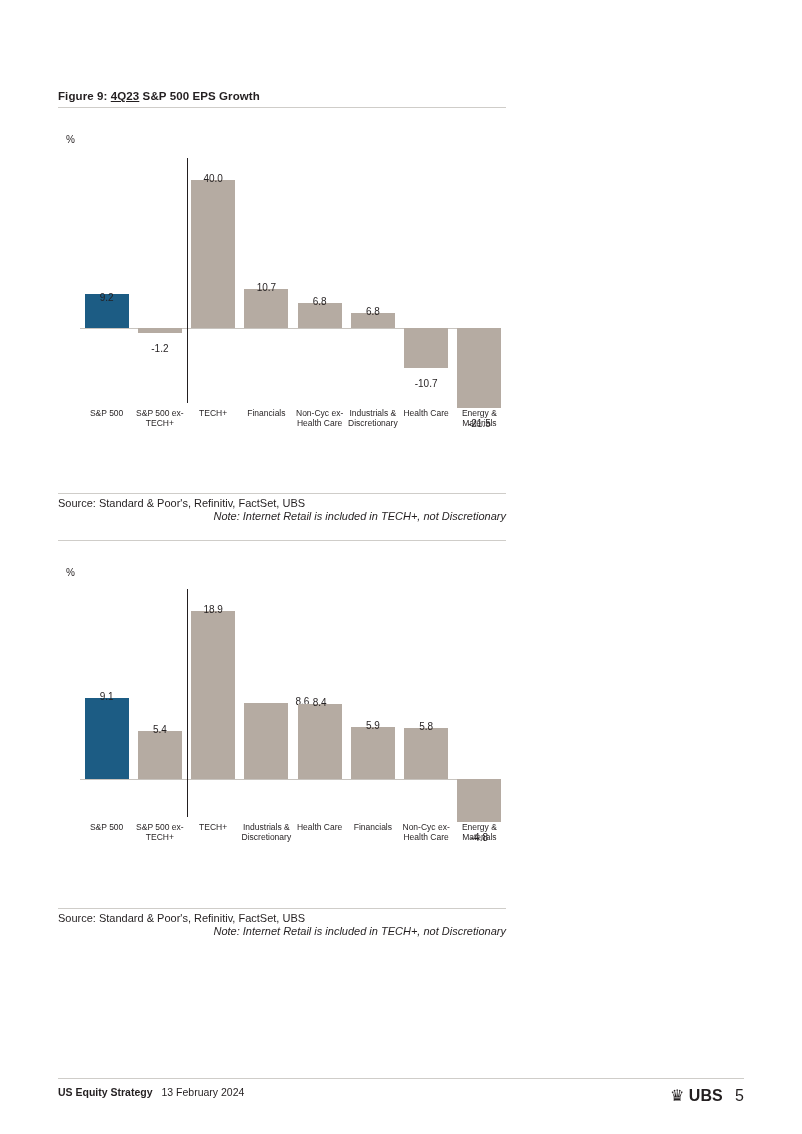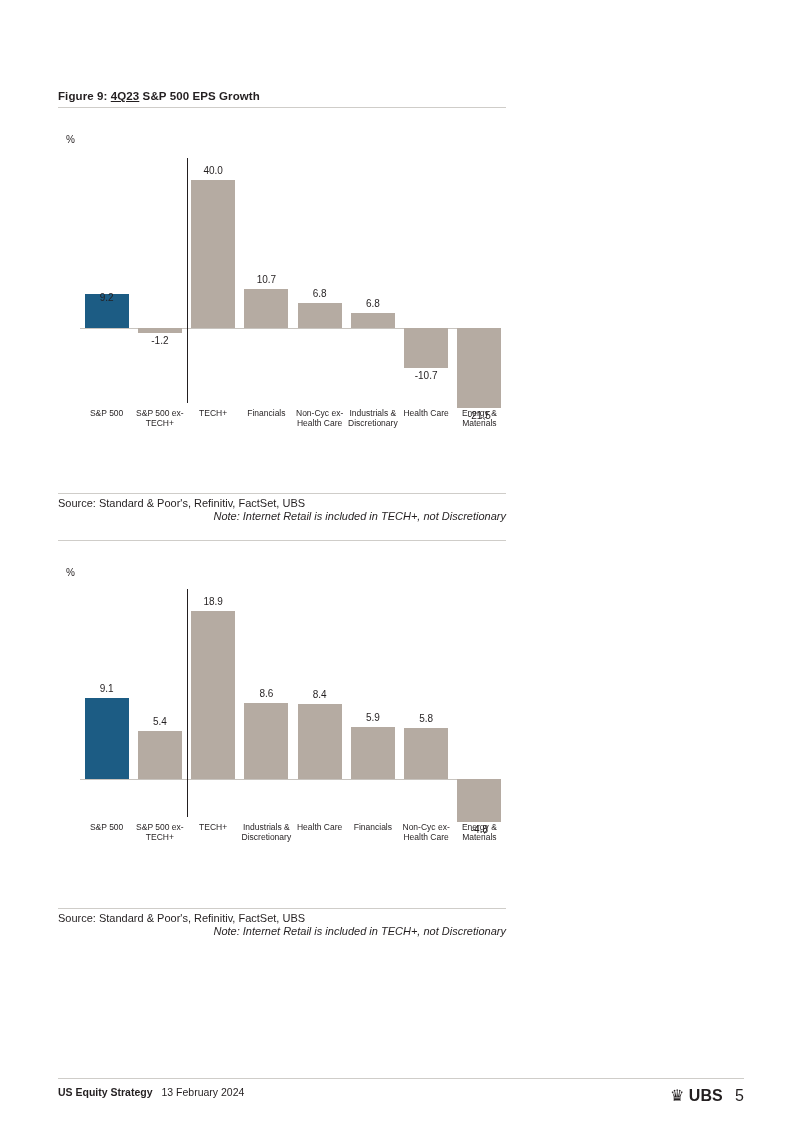"40.0" .bar-label { margin-top: none -> 8px }
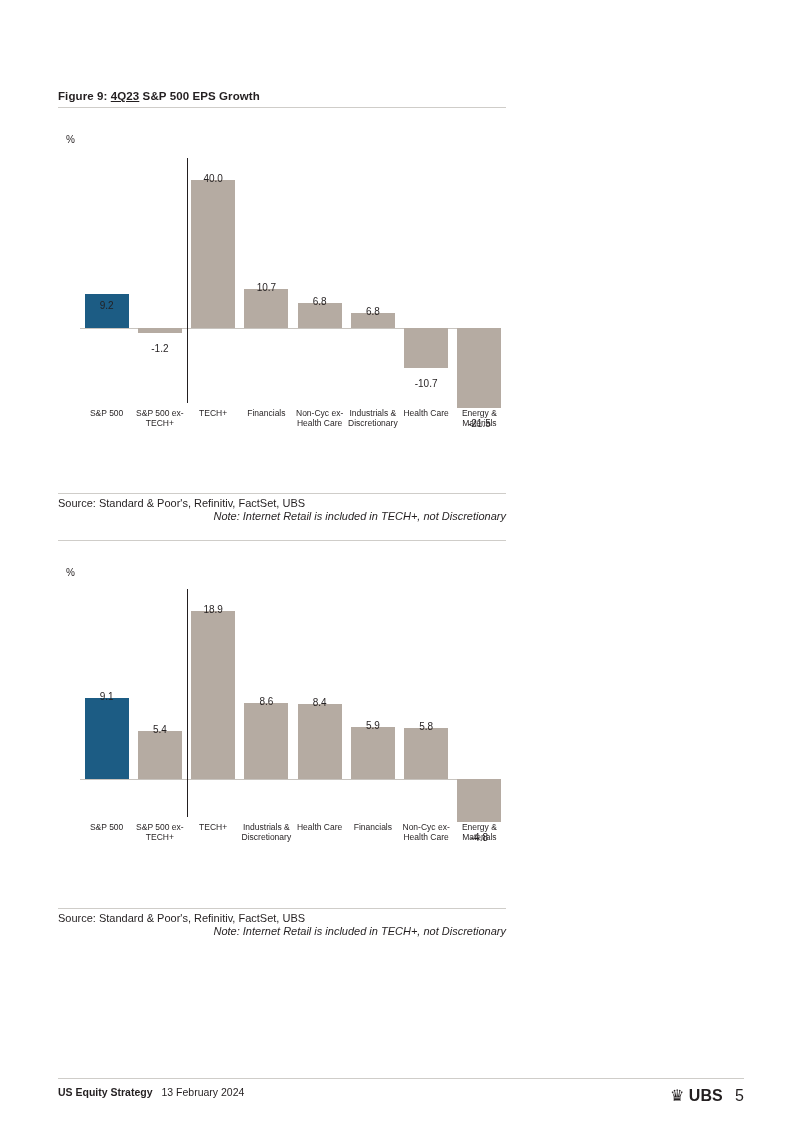"9.2" div.bar-label { top: 134px -> 126px }
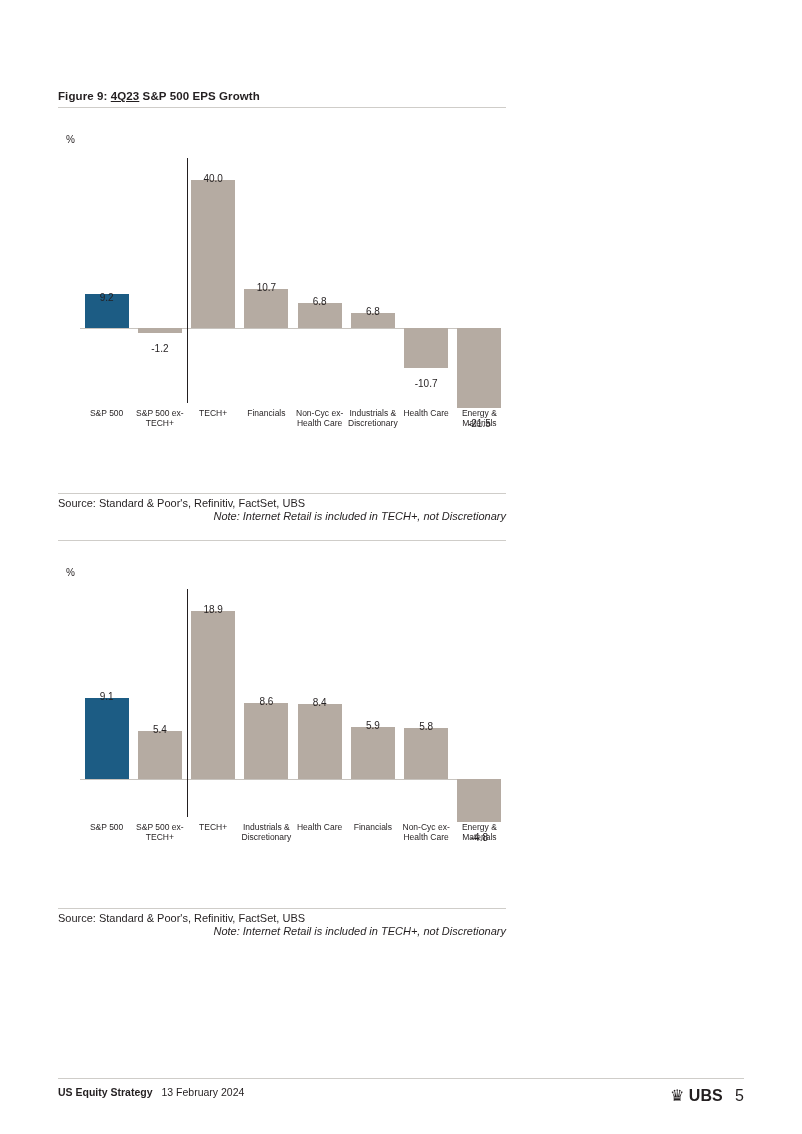"8.6" div.bar-label { padding-left: none -> 36px }
